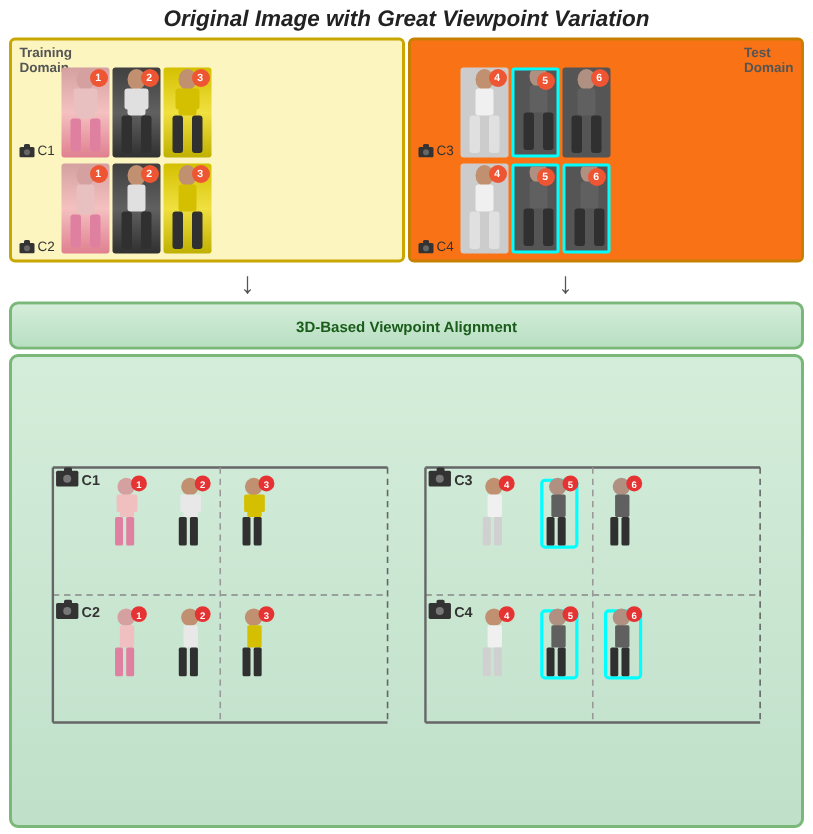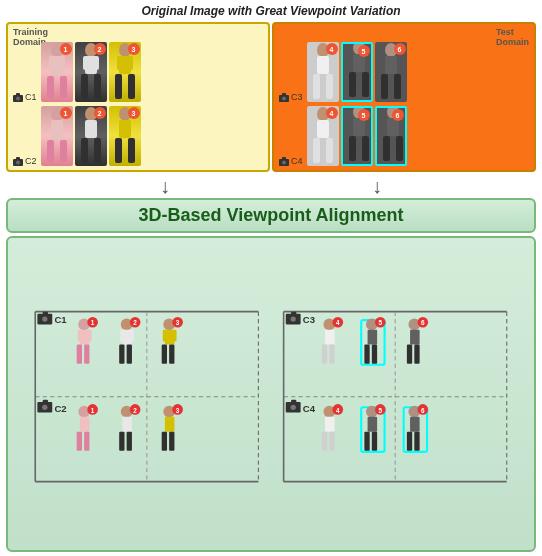"Original Image with Great Viewpoint" .title { font-size: 12px -> 15px }
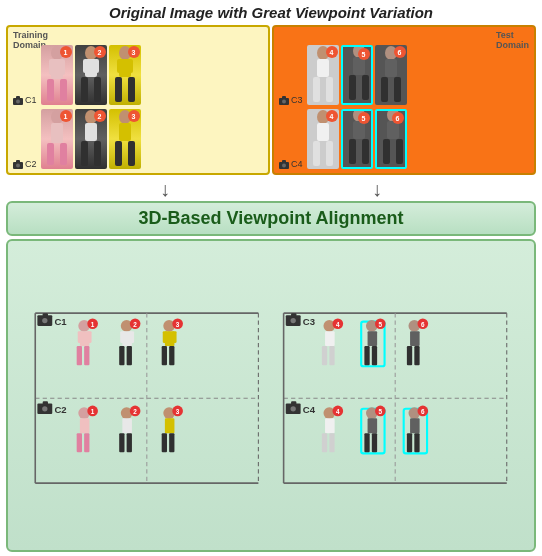"3D-Based Viewpoint Alignment" .middle-banner-text { font-size: 18px -> 10px }
